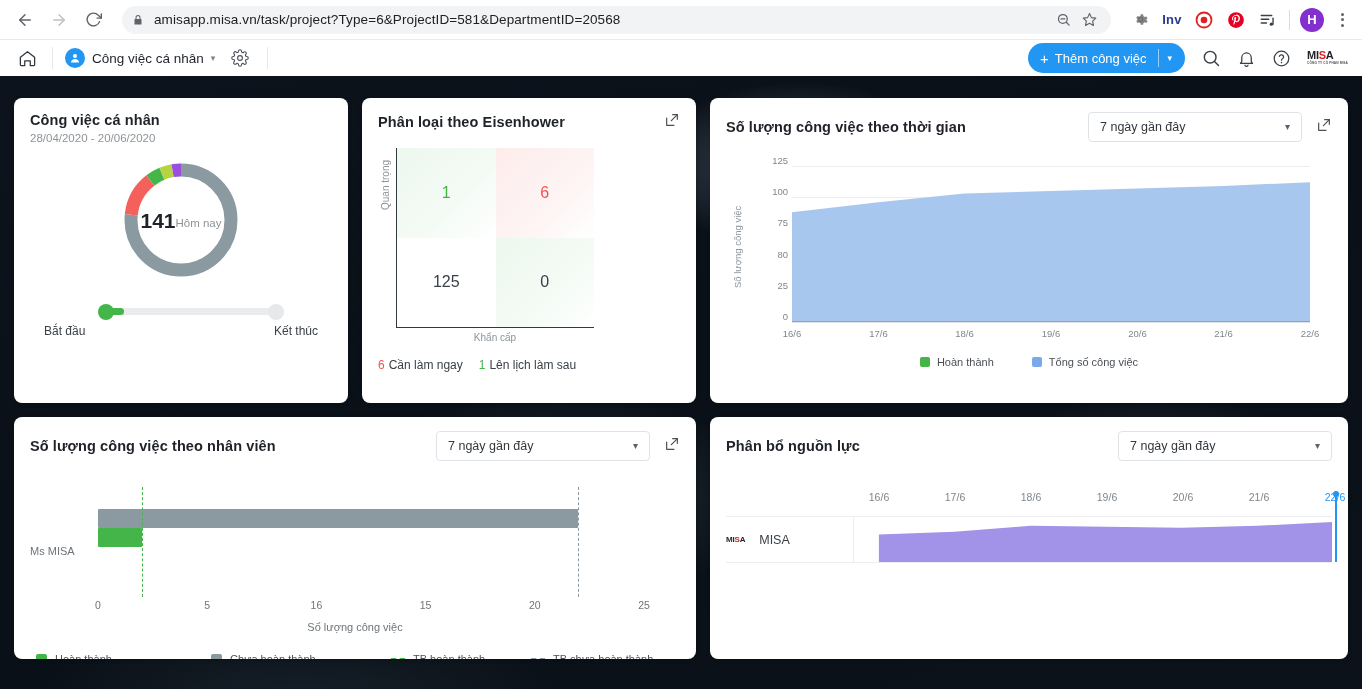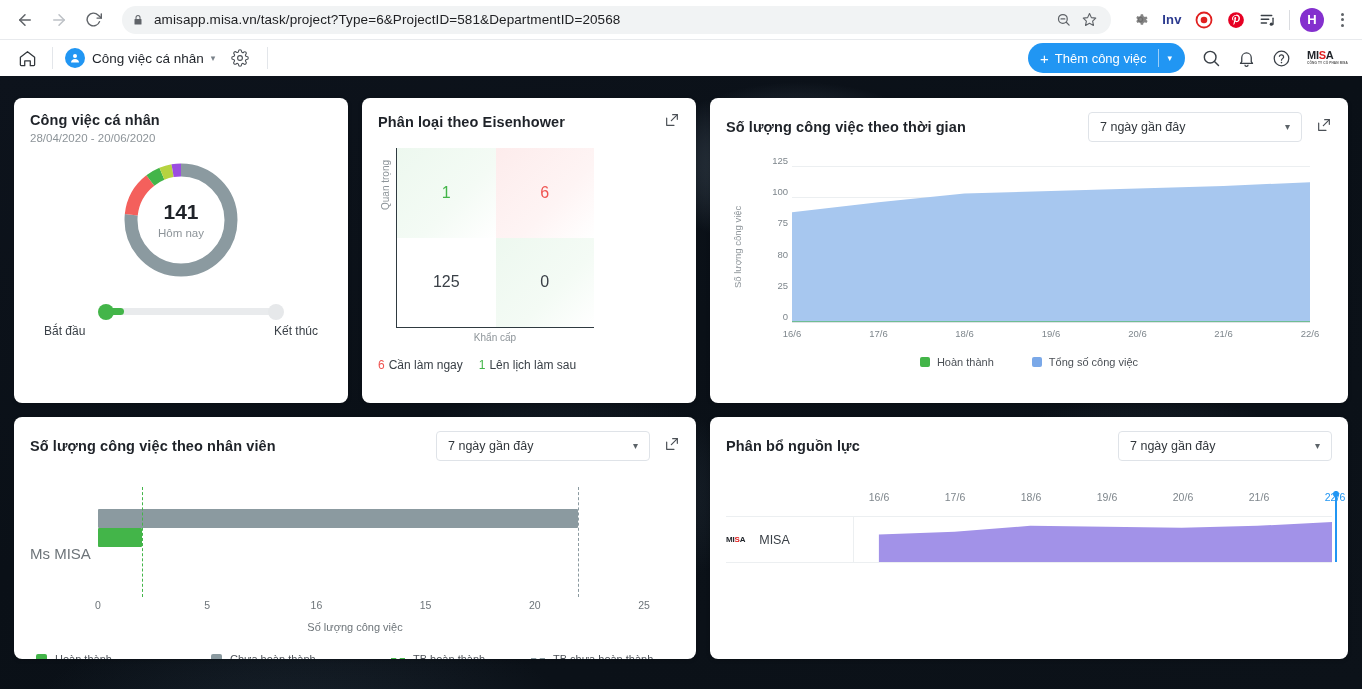"141" .donut-center { flex-direction: column -> row }
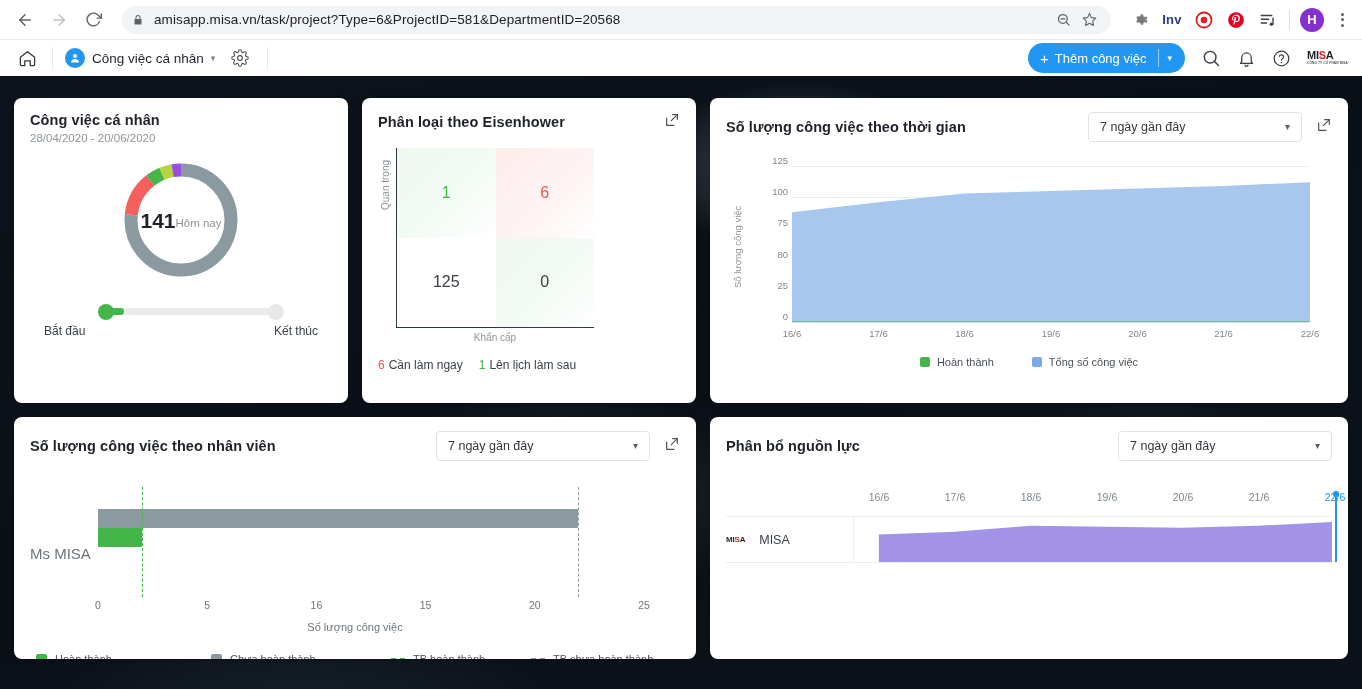"Ms MISA" .c4-cat { font-size: 15px -> 11px }
